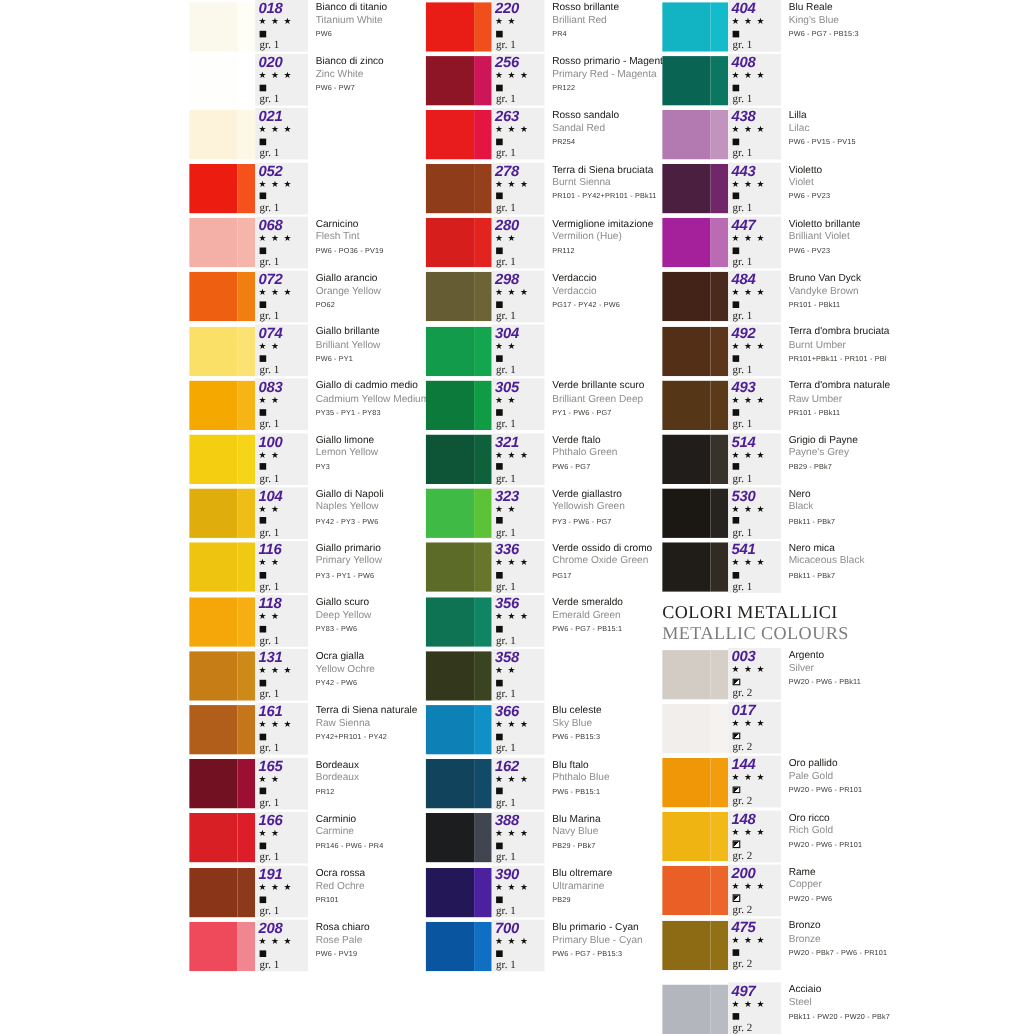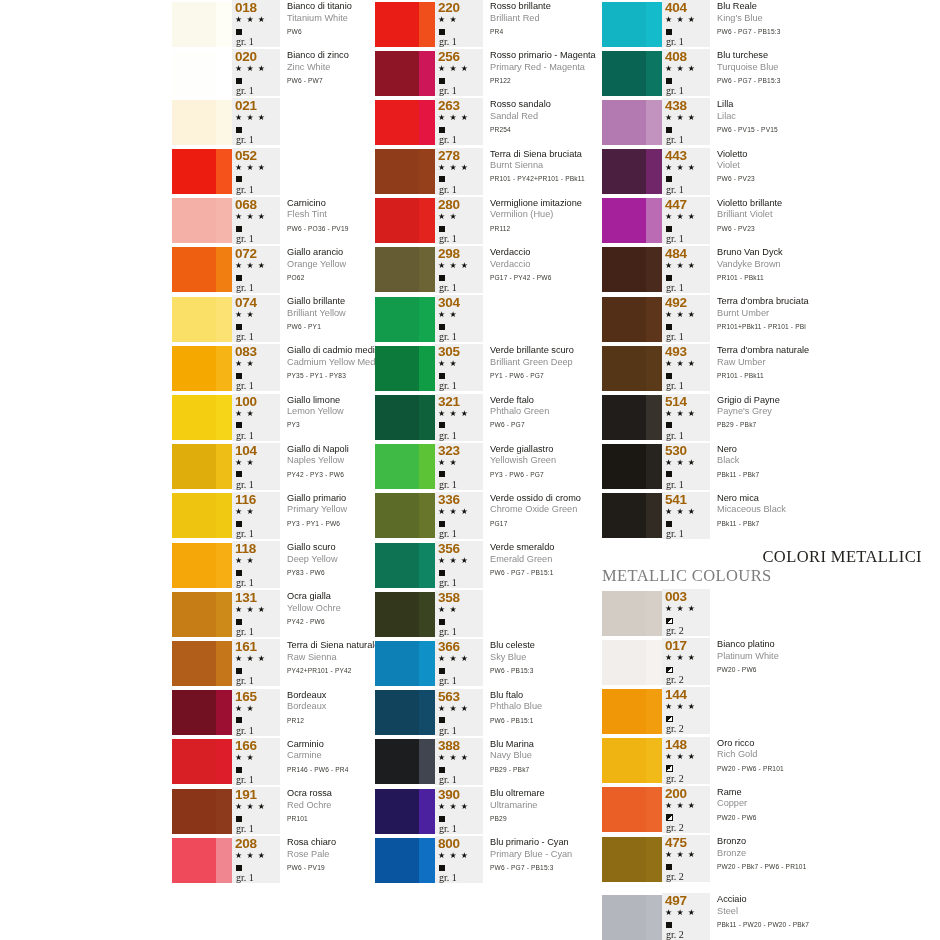"018" .info .code { color: #a16207 -> #4c1d95; font-style: none -> italic }
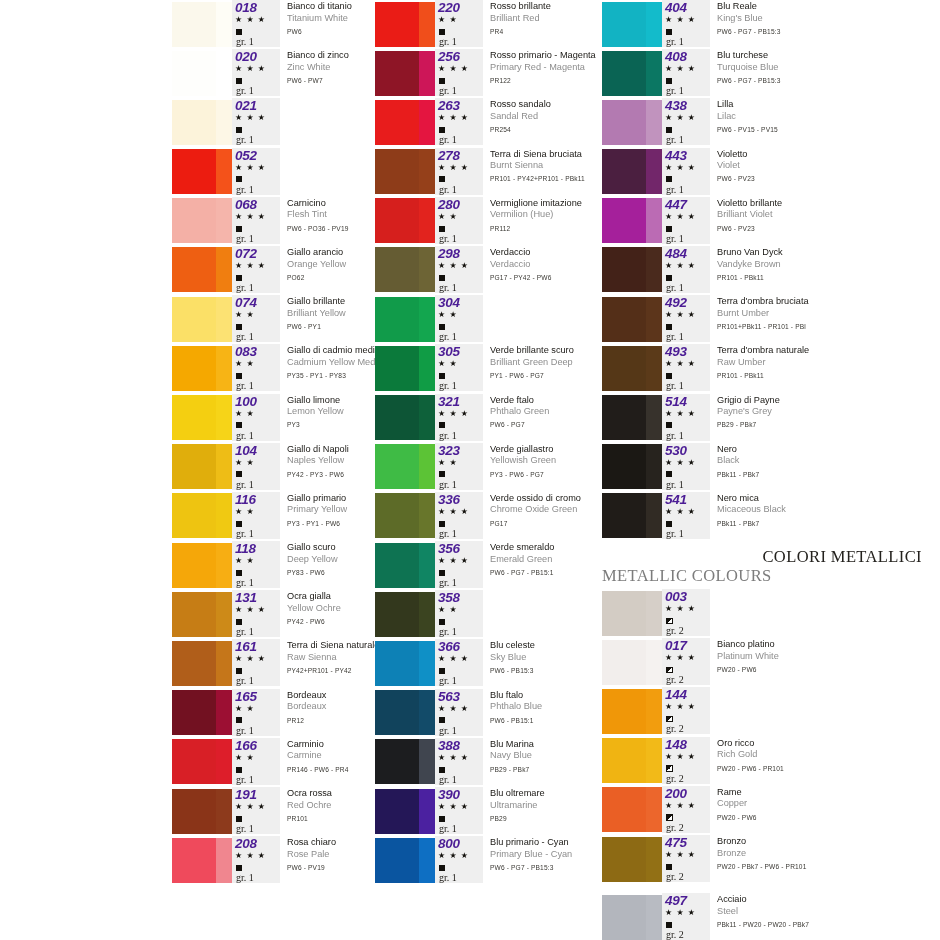"220" #col-2 { left: 375px -> 387px }
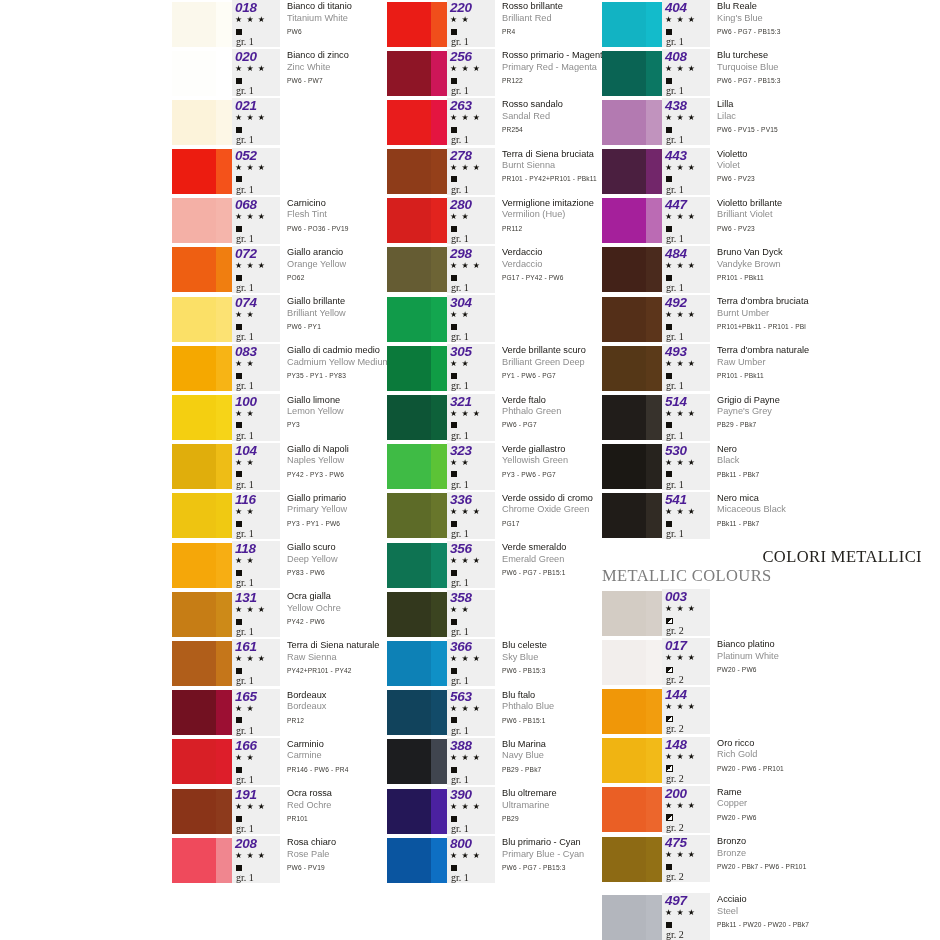"Blu turchese" div.names { html: <div> <div>Blu turchese</div> <div>Turquoise Blue</div> <div>PW6 - PG7 - PB15:3</div> </div> -> none }
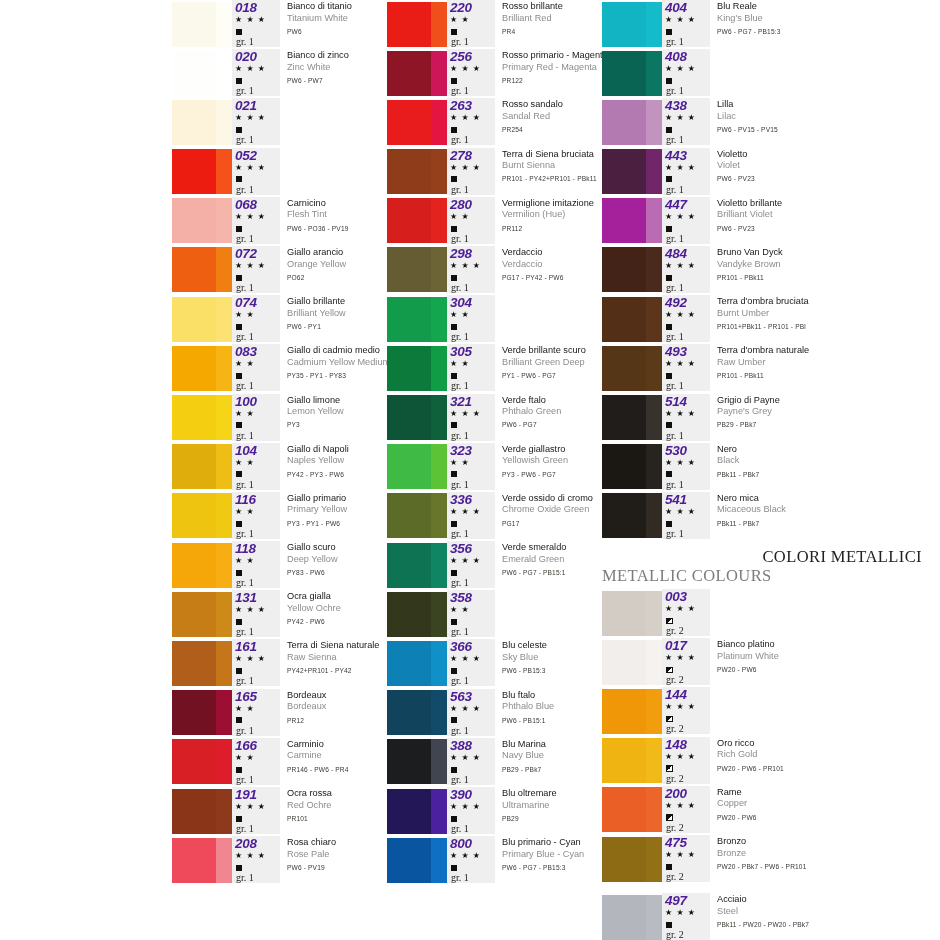"COLORI METALLICI" .metallic-head .mh-it { text-align: right -> none }
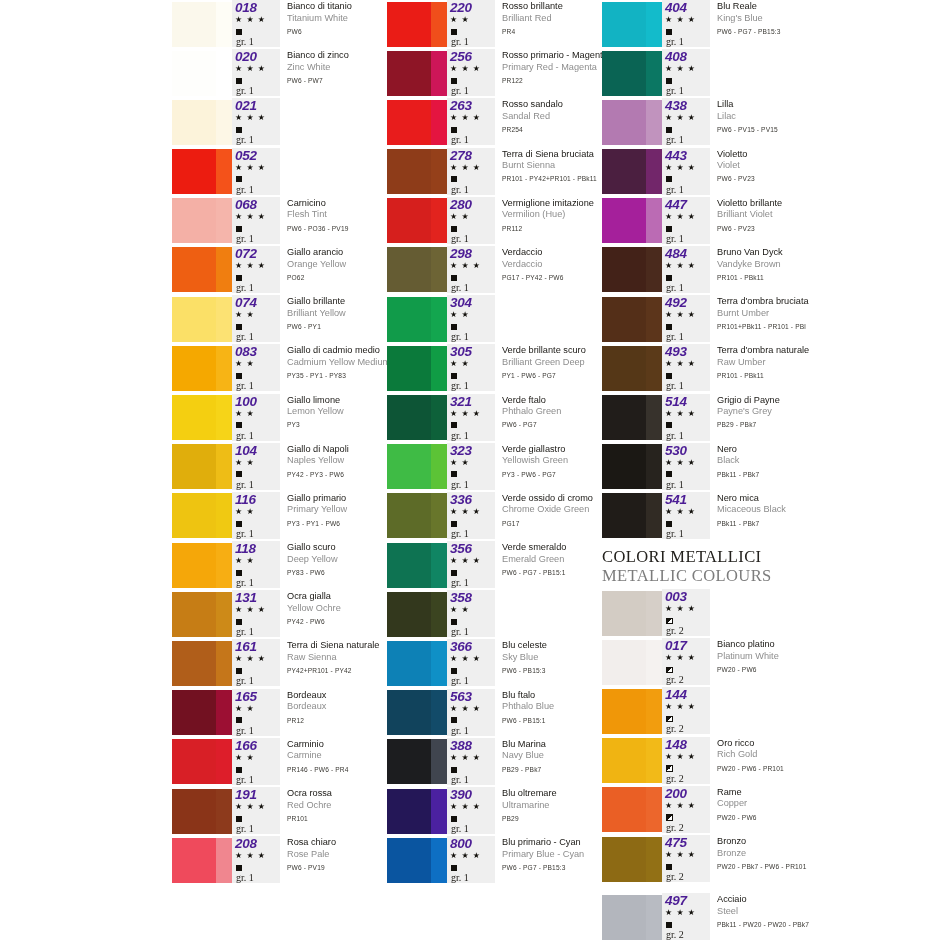"Argento" div.names { html: none -> <div> <div>Argento</div> <div>Silver</div> <div>PW20 - PW6 - PBk11</div> </div> }
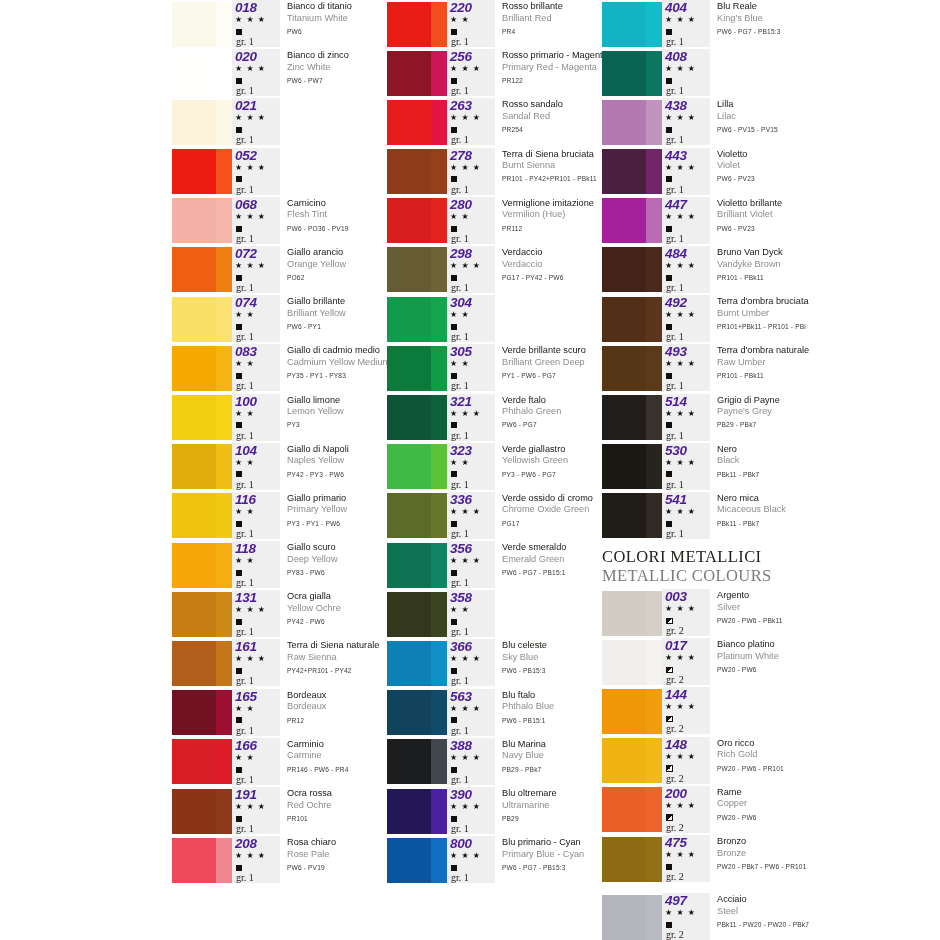"Bianco platino" div.names { html: <div> <div>Bianco platino</div> <div>Platinum White</div> <div>PW20 - PW6</div> </div> -> none }
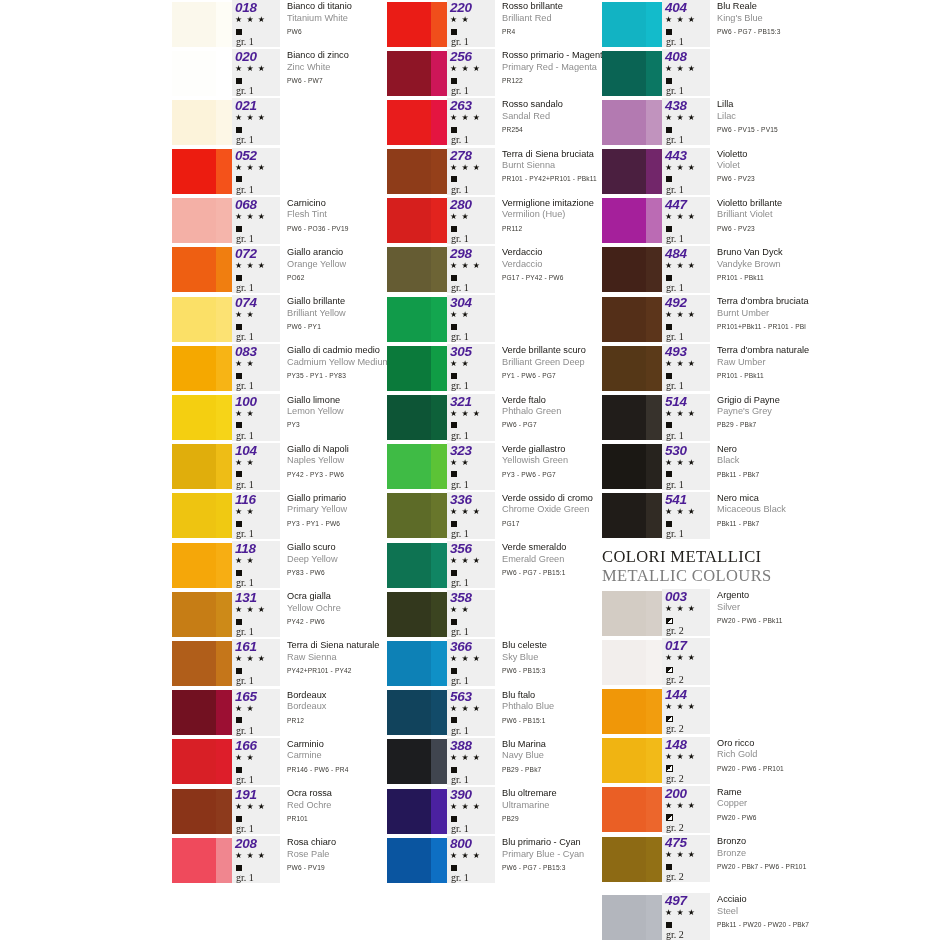"563" div.code { text: 563 -> 162 }
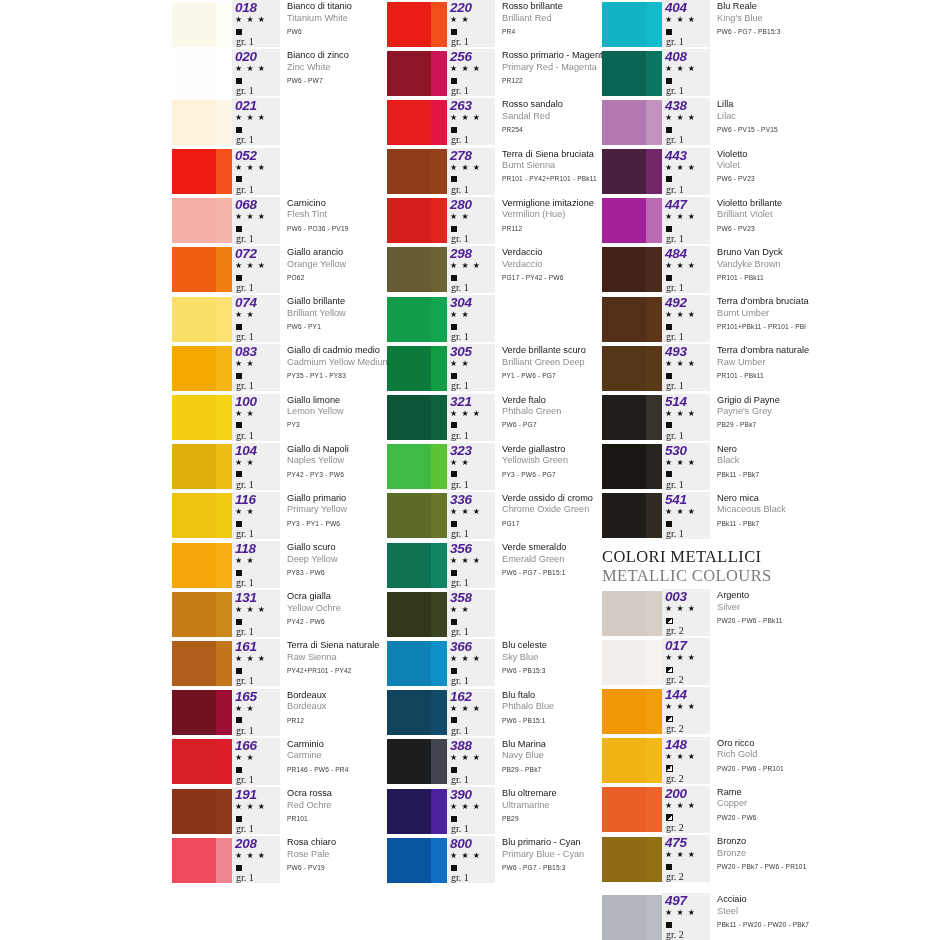"Oro pallido" div.names { html: none -> <div> <div>Oro pallido</div> <div>Pale Gold</div> <div>PW20 - PW6 - PR101</div> </div> }
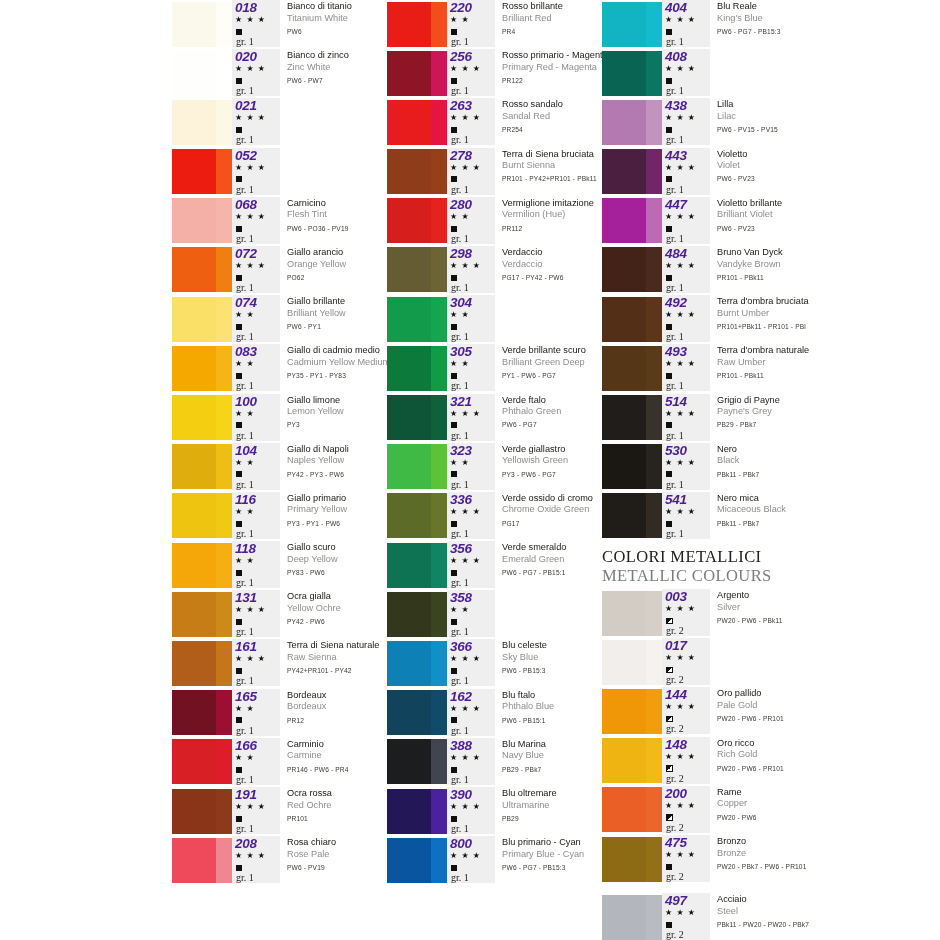"800" div.code { text: 800 -> 700 }
